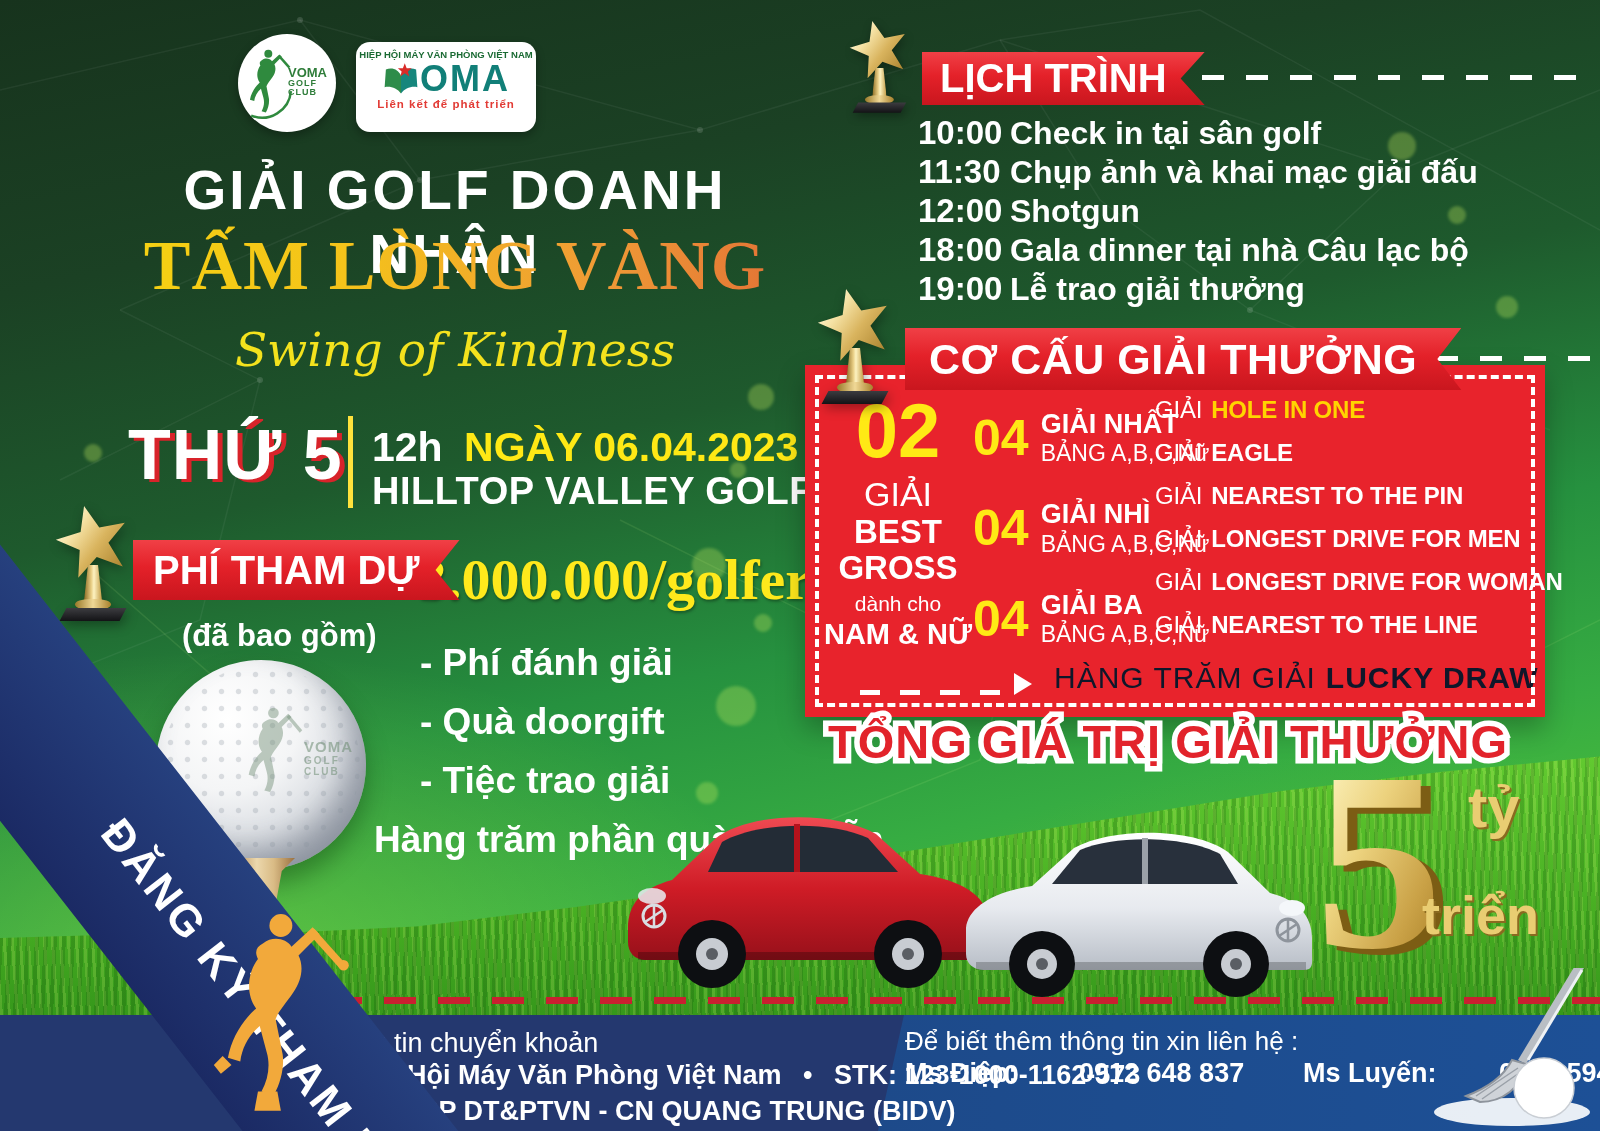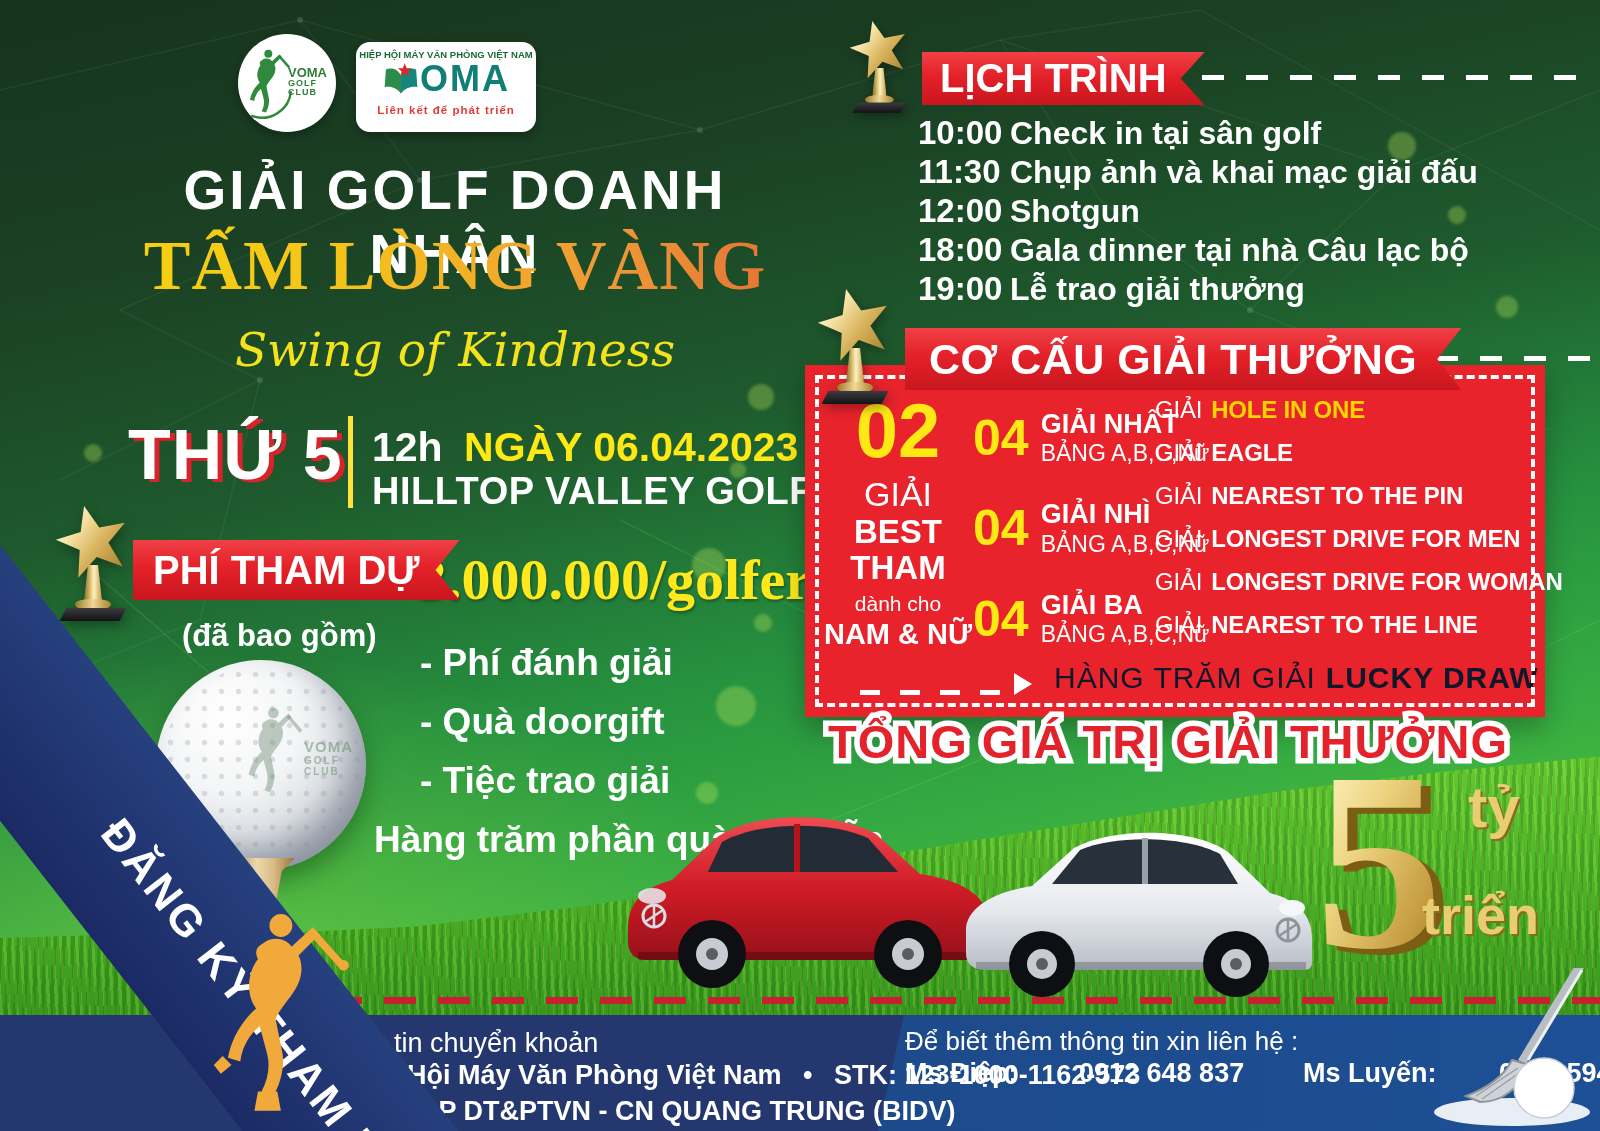"Liên kết để phát triển" .voma-slogan { margin-top: 7px -> 1px }
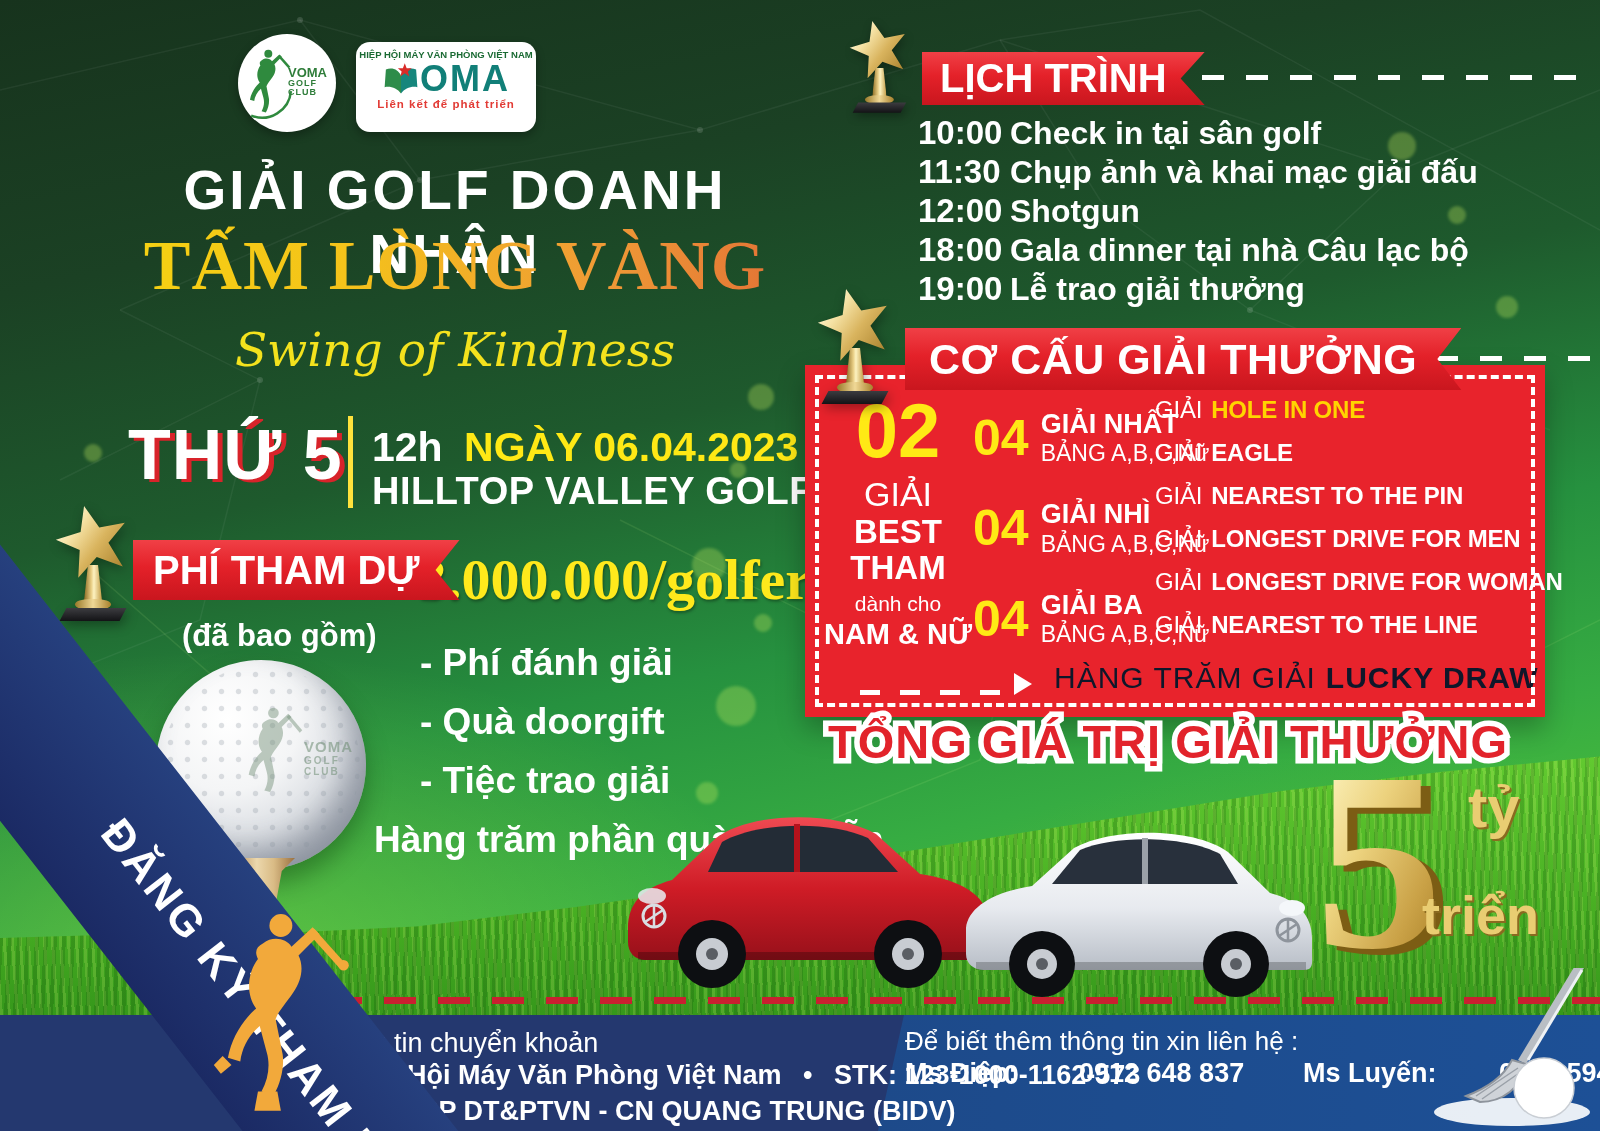"THAM" div.bg-l3 { text: THAM -> GROSS }
